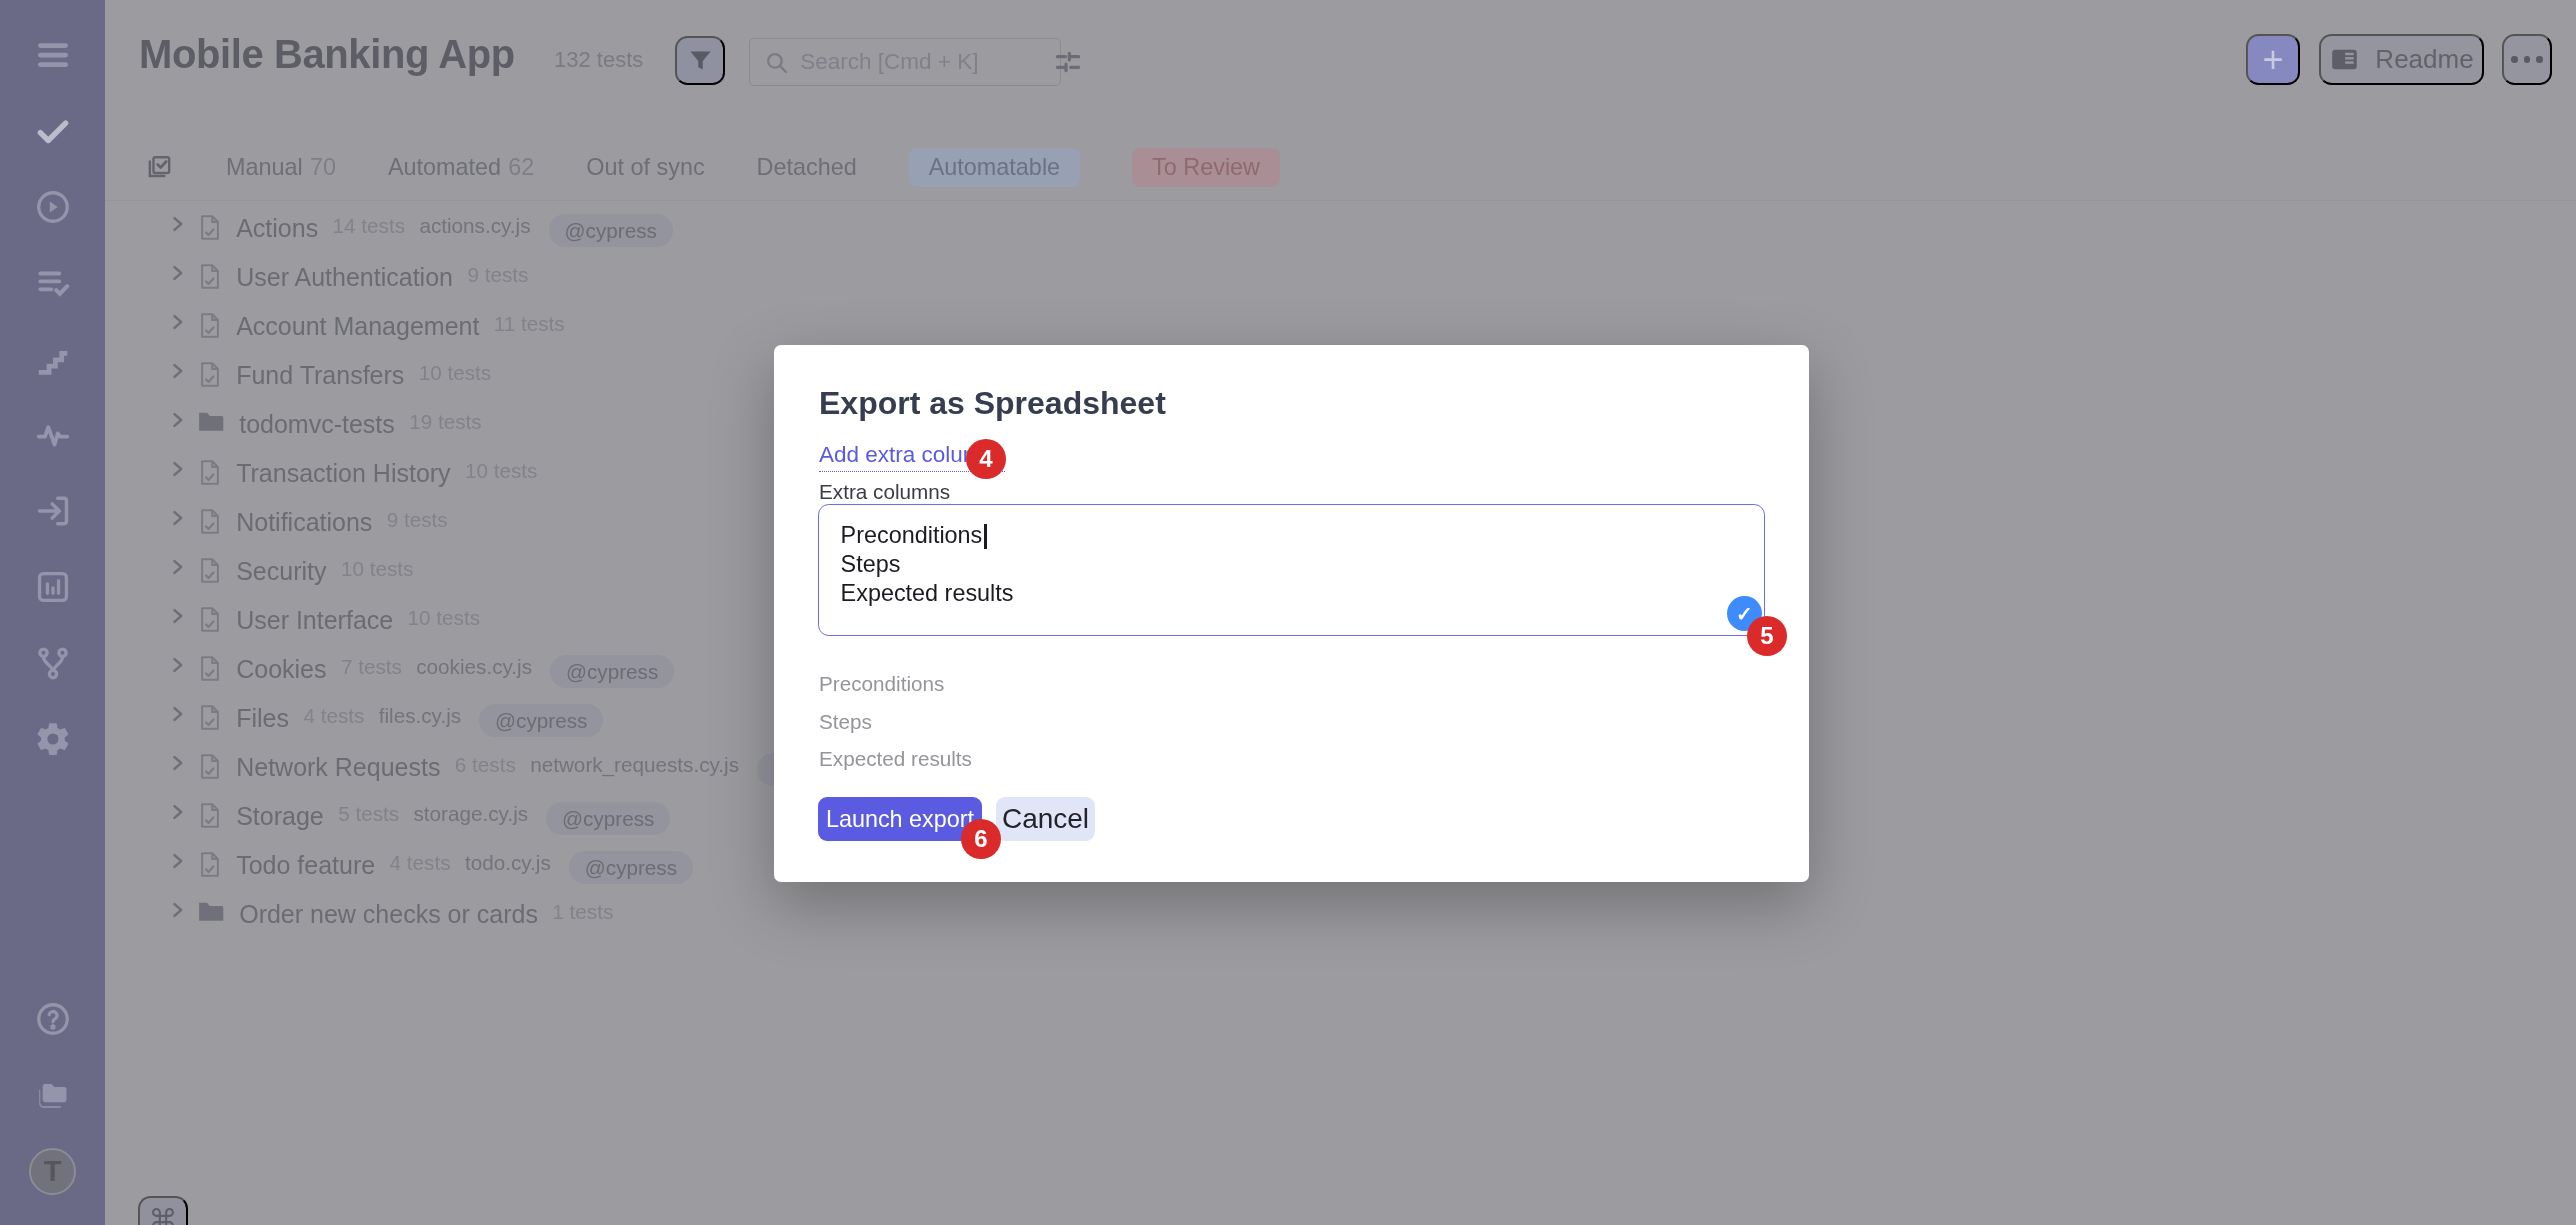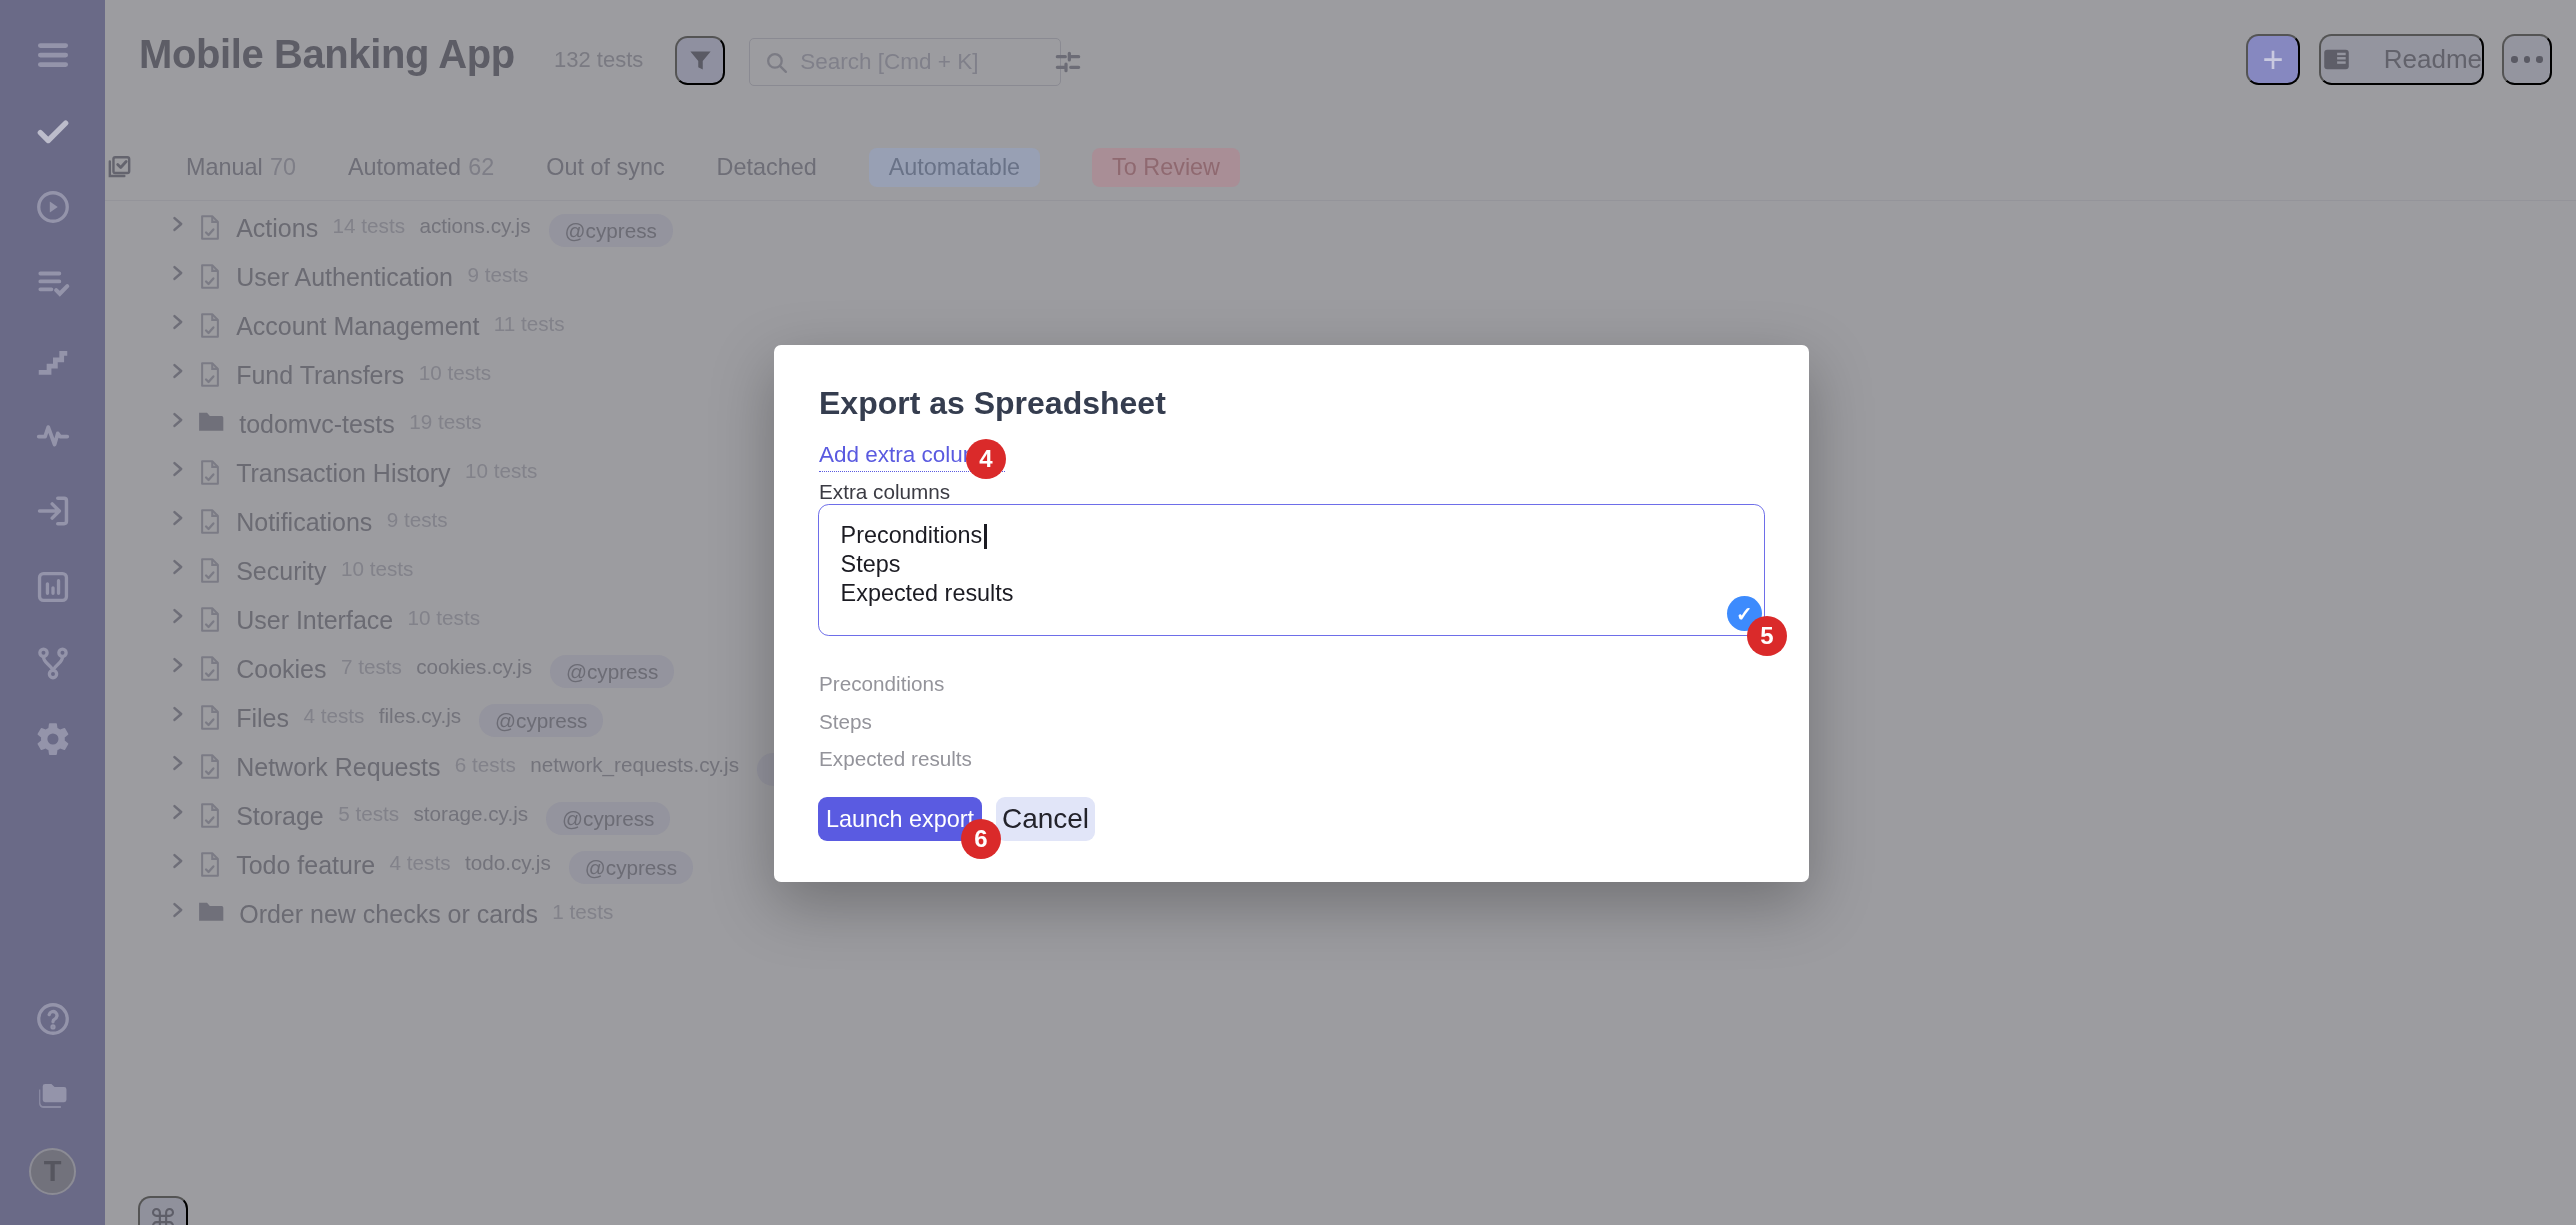"Readme" .readme-btn { justify-content: space-between -> center }
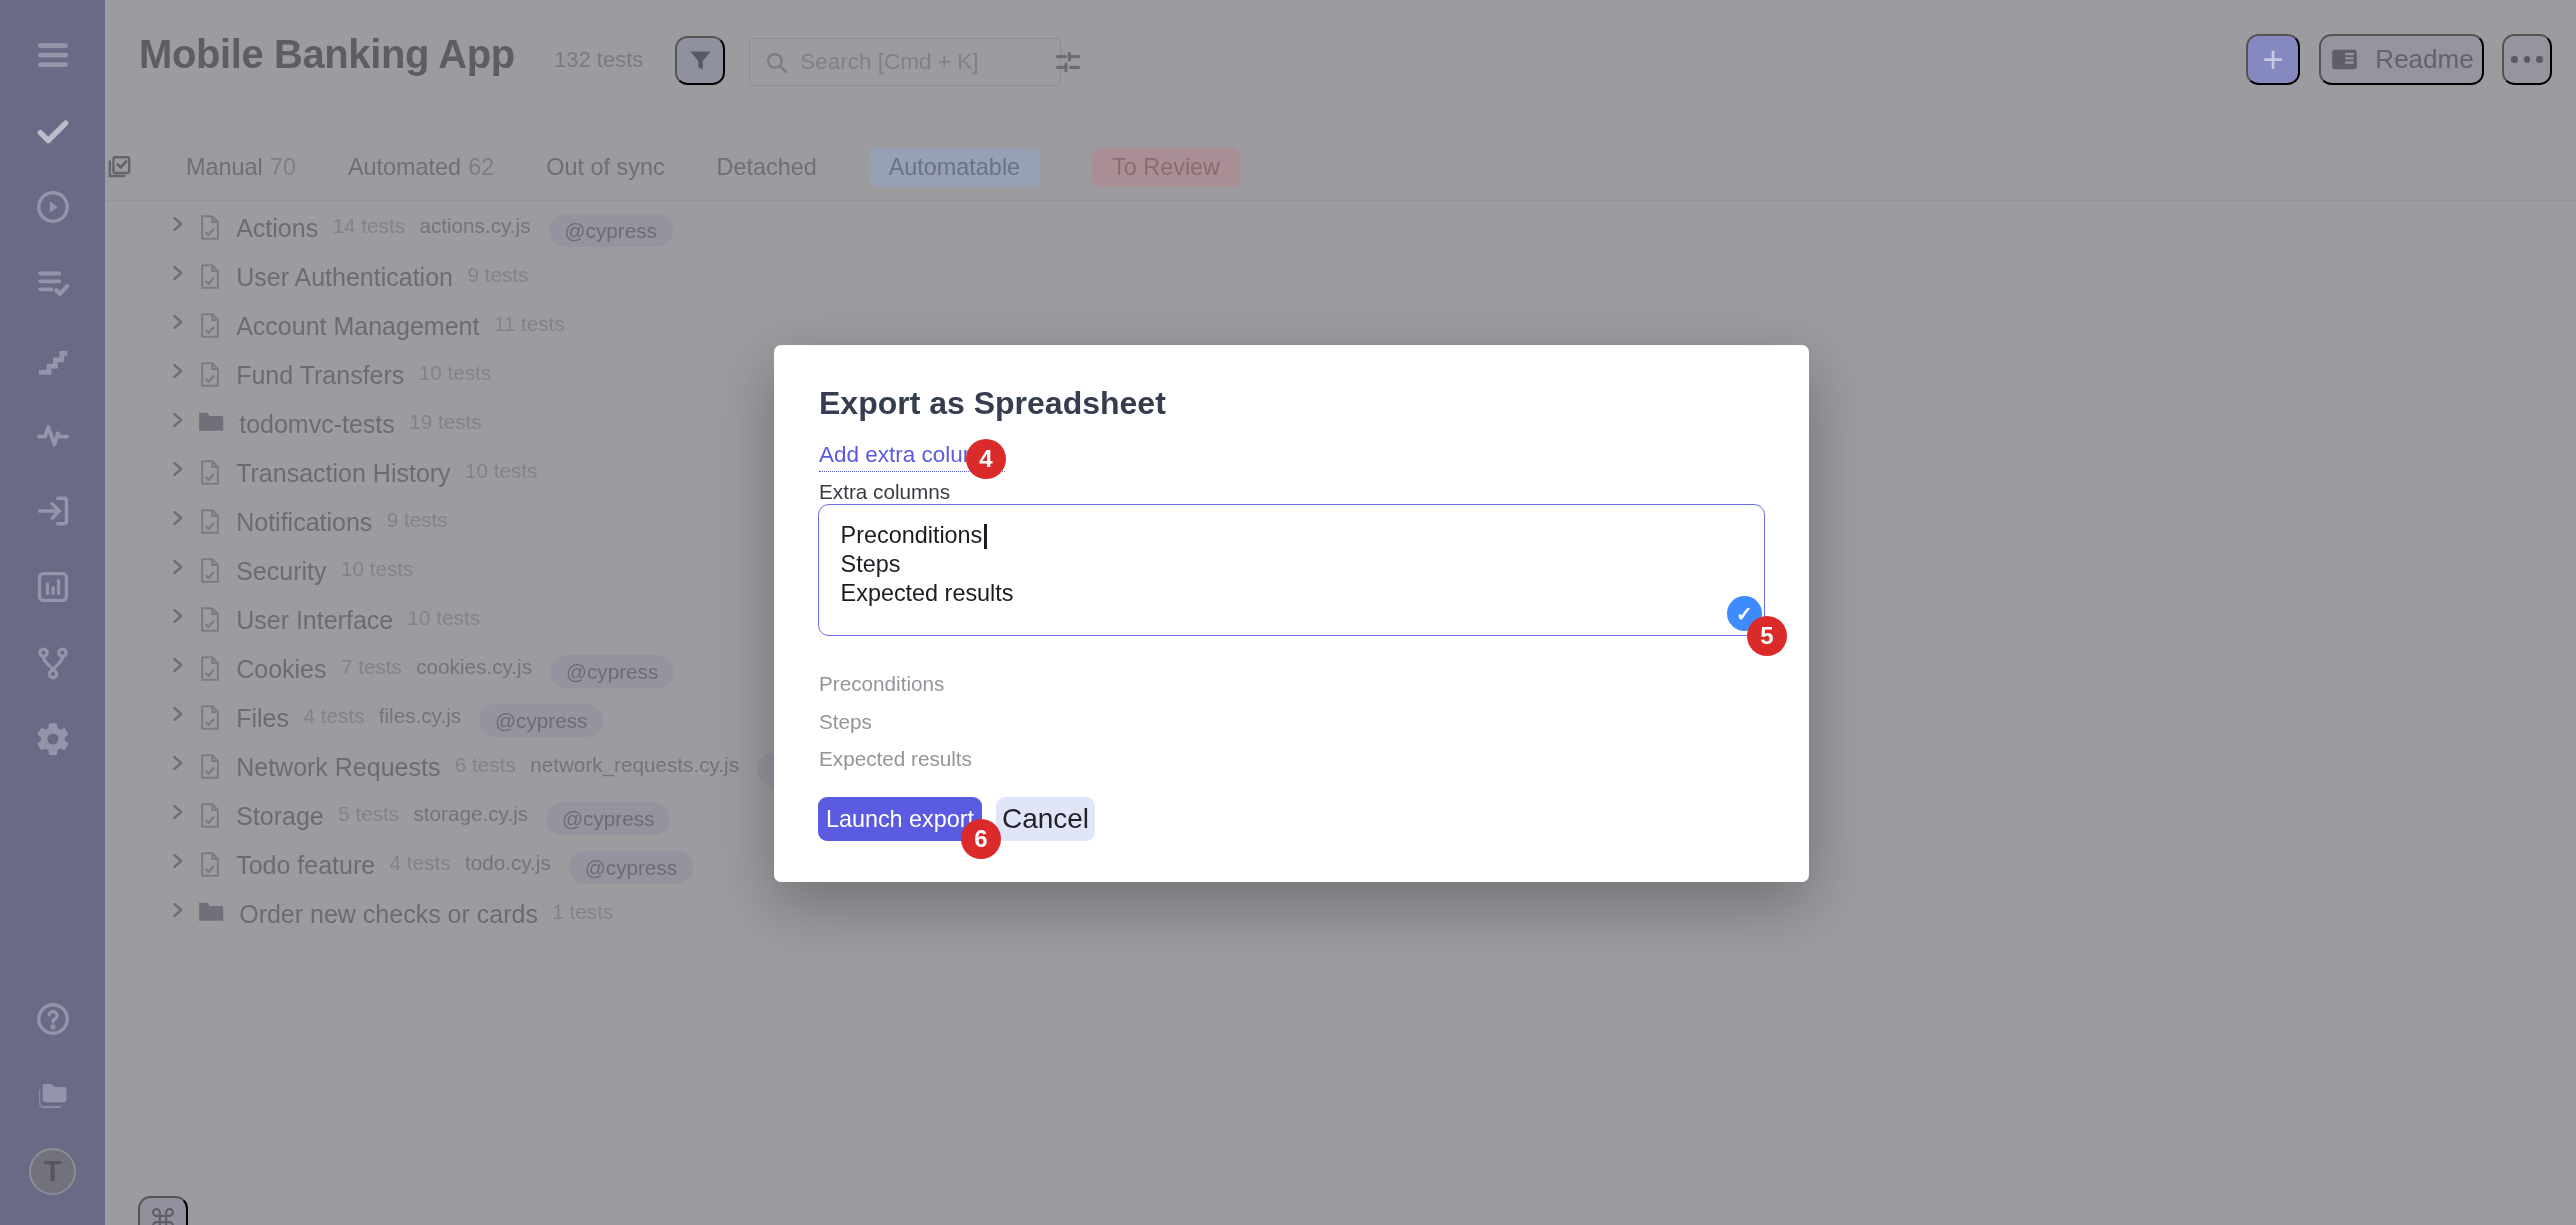"Manual 70" .tabs { padding-left: none -> 40px }
